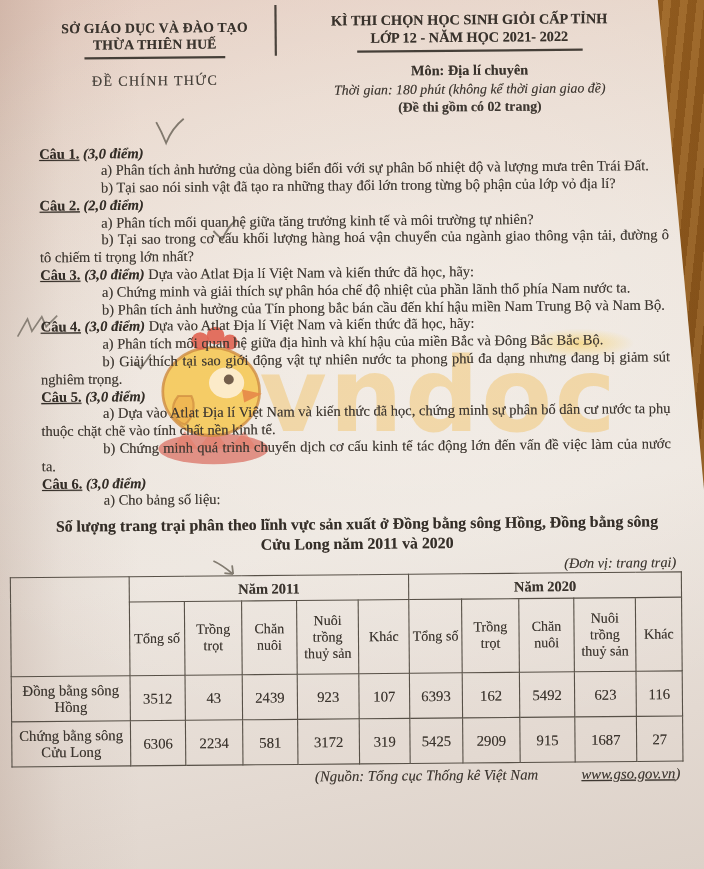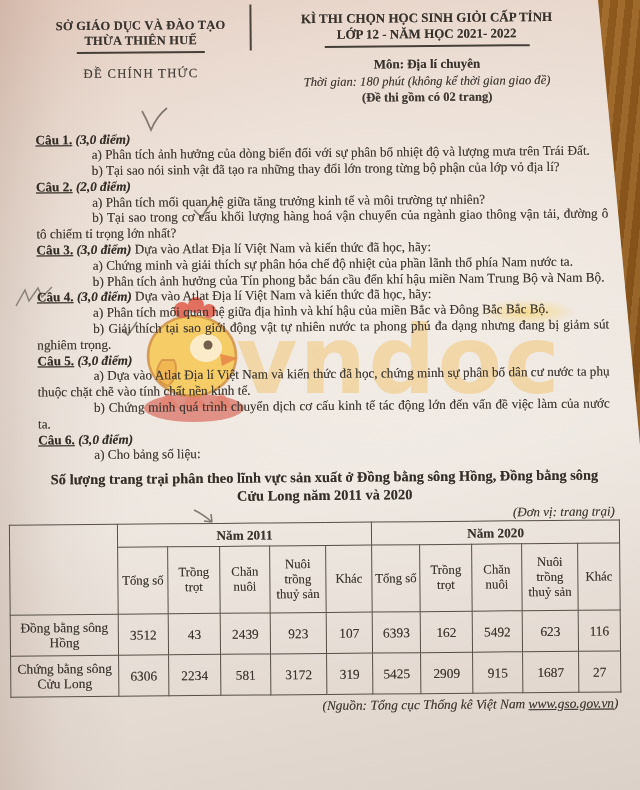"www.gso.gov.vn" .src-link { margin-left: none -> 36px }
